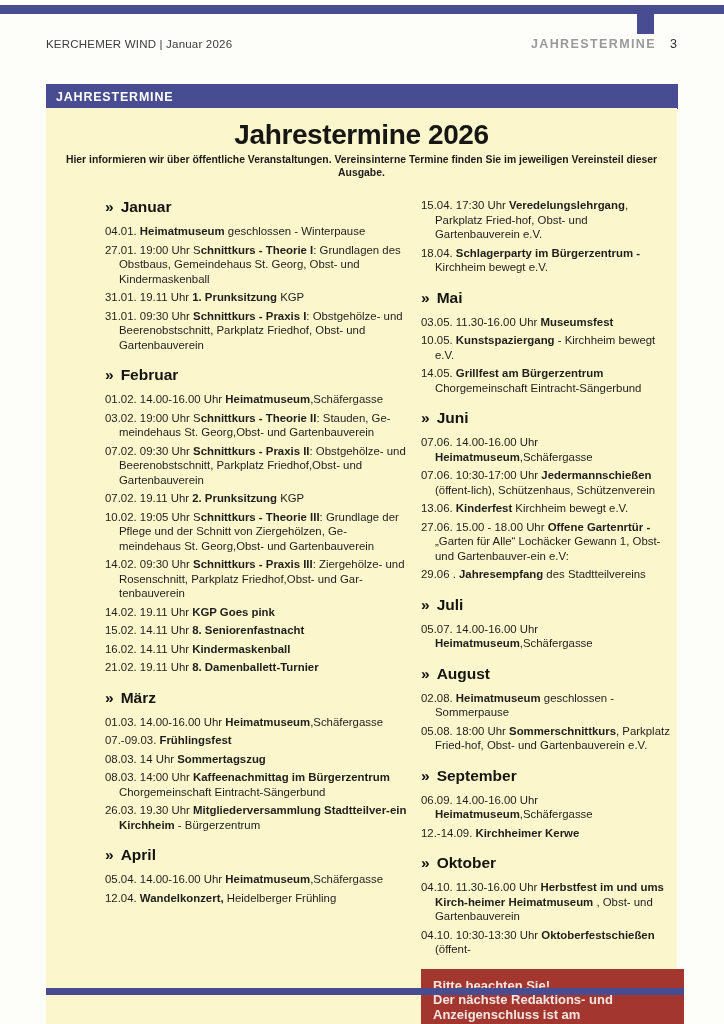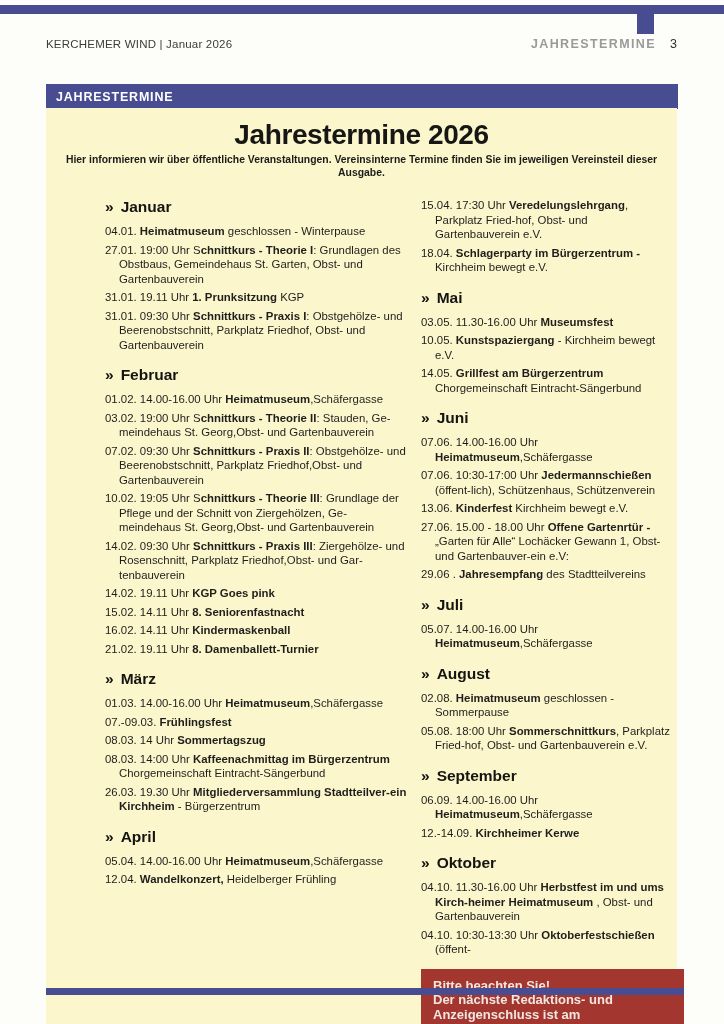": Grundlagen des Obstbaus, Gemeindehaus" span { text: Garten, Obst- und Gartenbauverein -> Georg, Obst- und Kindermaskenball }
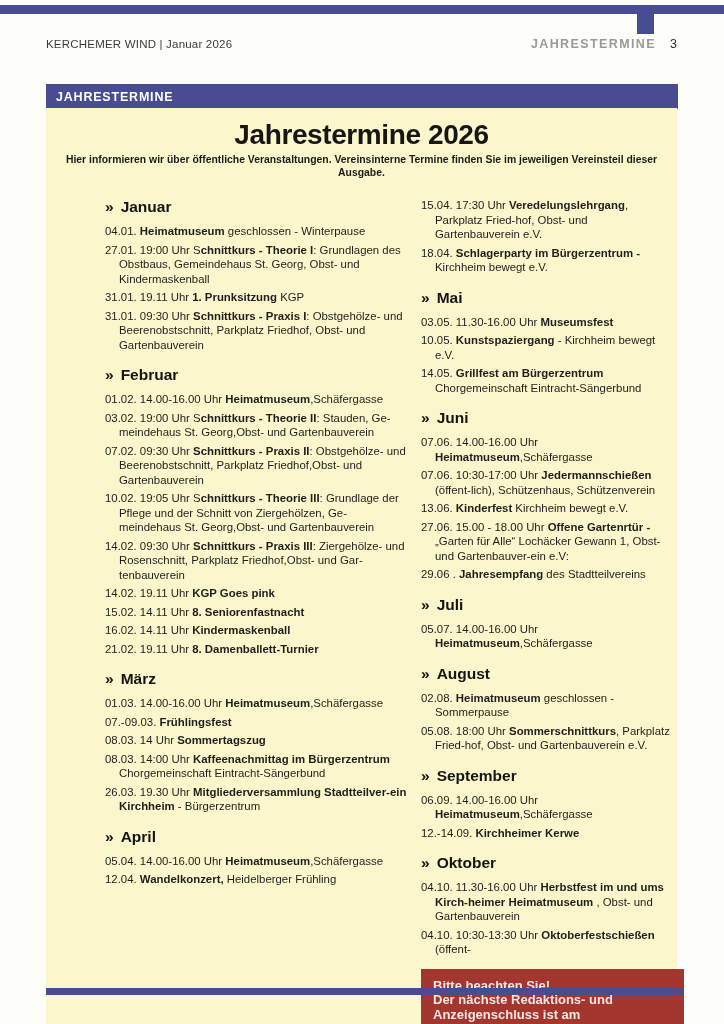"07.02. 19.11 Uhr 2. Prunksitzung" p.entry { html: none -> <p><span>07.02. 19.11 Uhr </span><span>2. Prunksitzung</span><span> KGP</span></p> }
